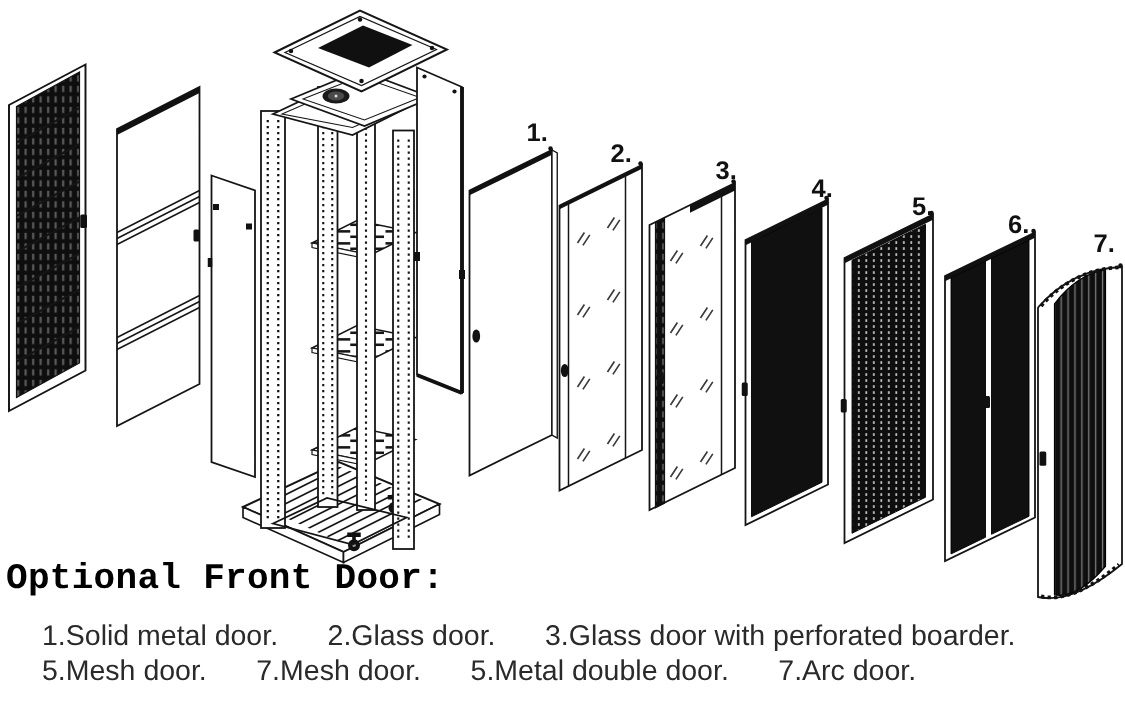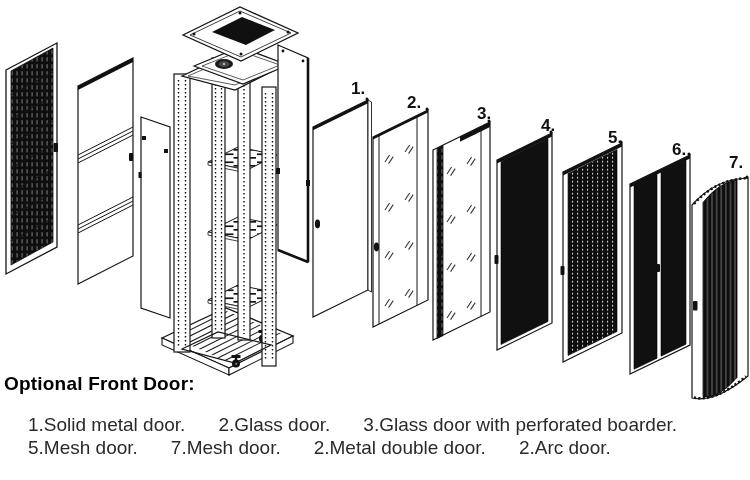"Optional Front Door:" .heading { font-family: none -> Liberation Mono, monospace; font-size: 19px -> 24px }
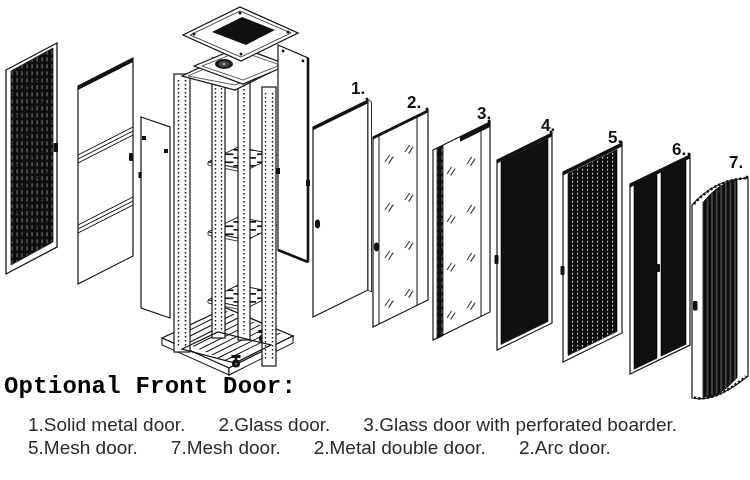"2.Metal double door." span.cap-item { text: 2.Metal -> 5.Metal }
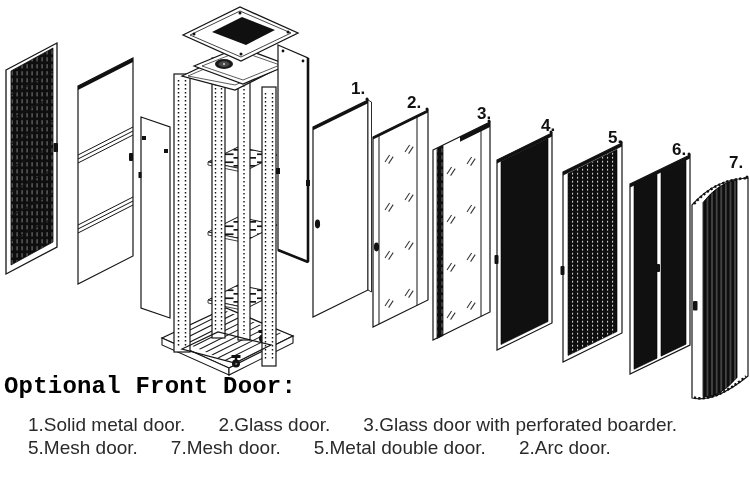"2.Arc door." span.cap-item { text: 2.Arc -> 7.Arc }
